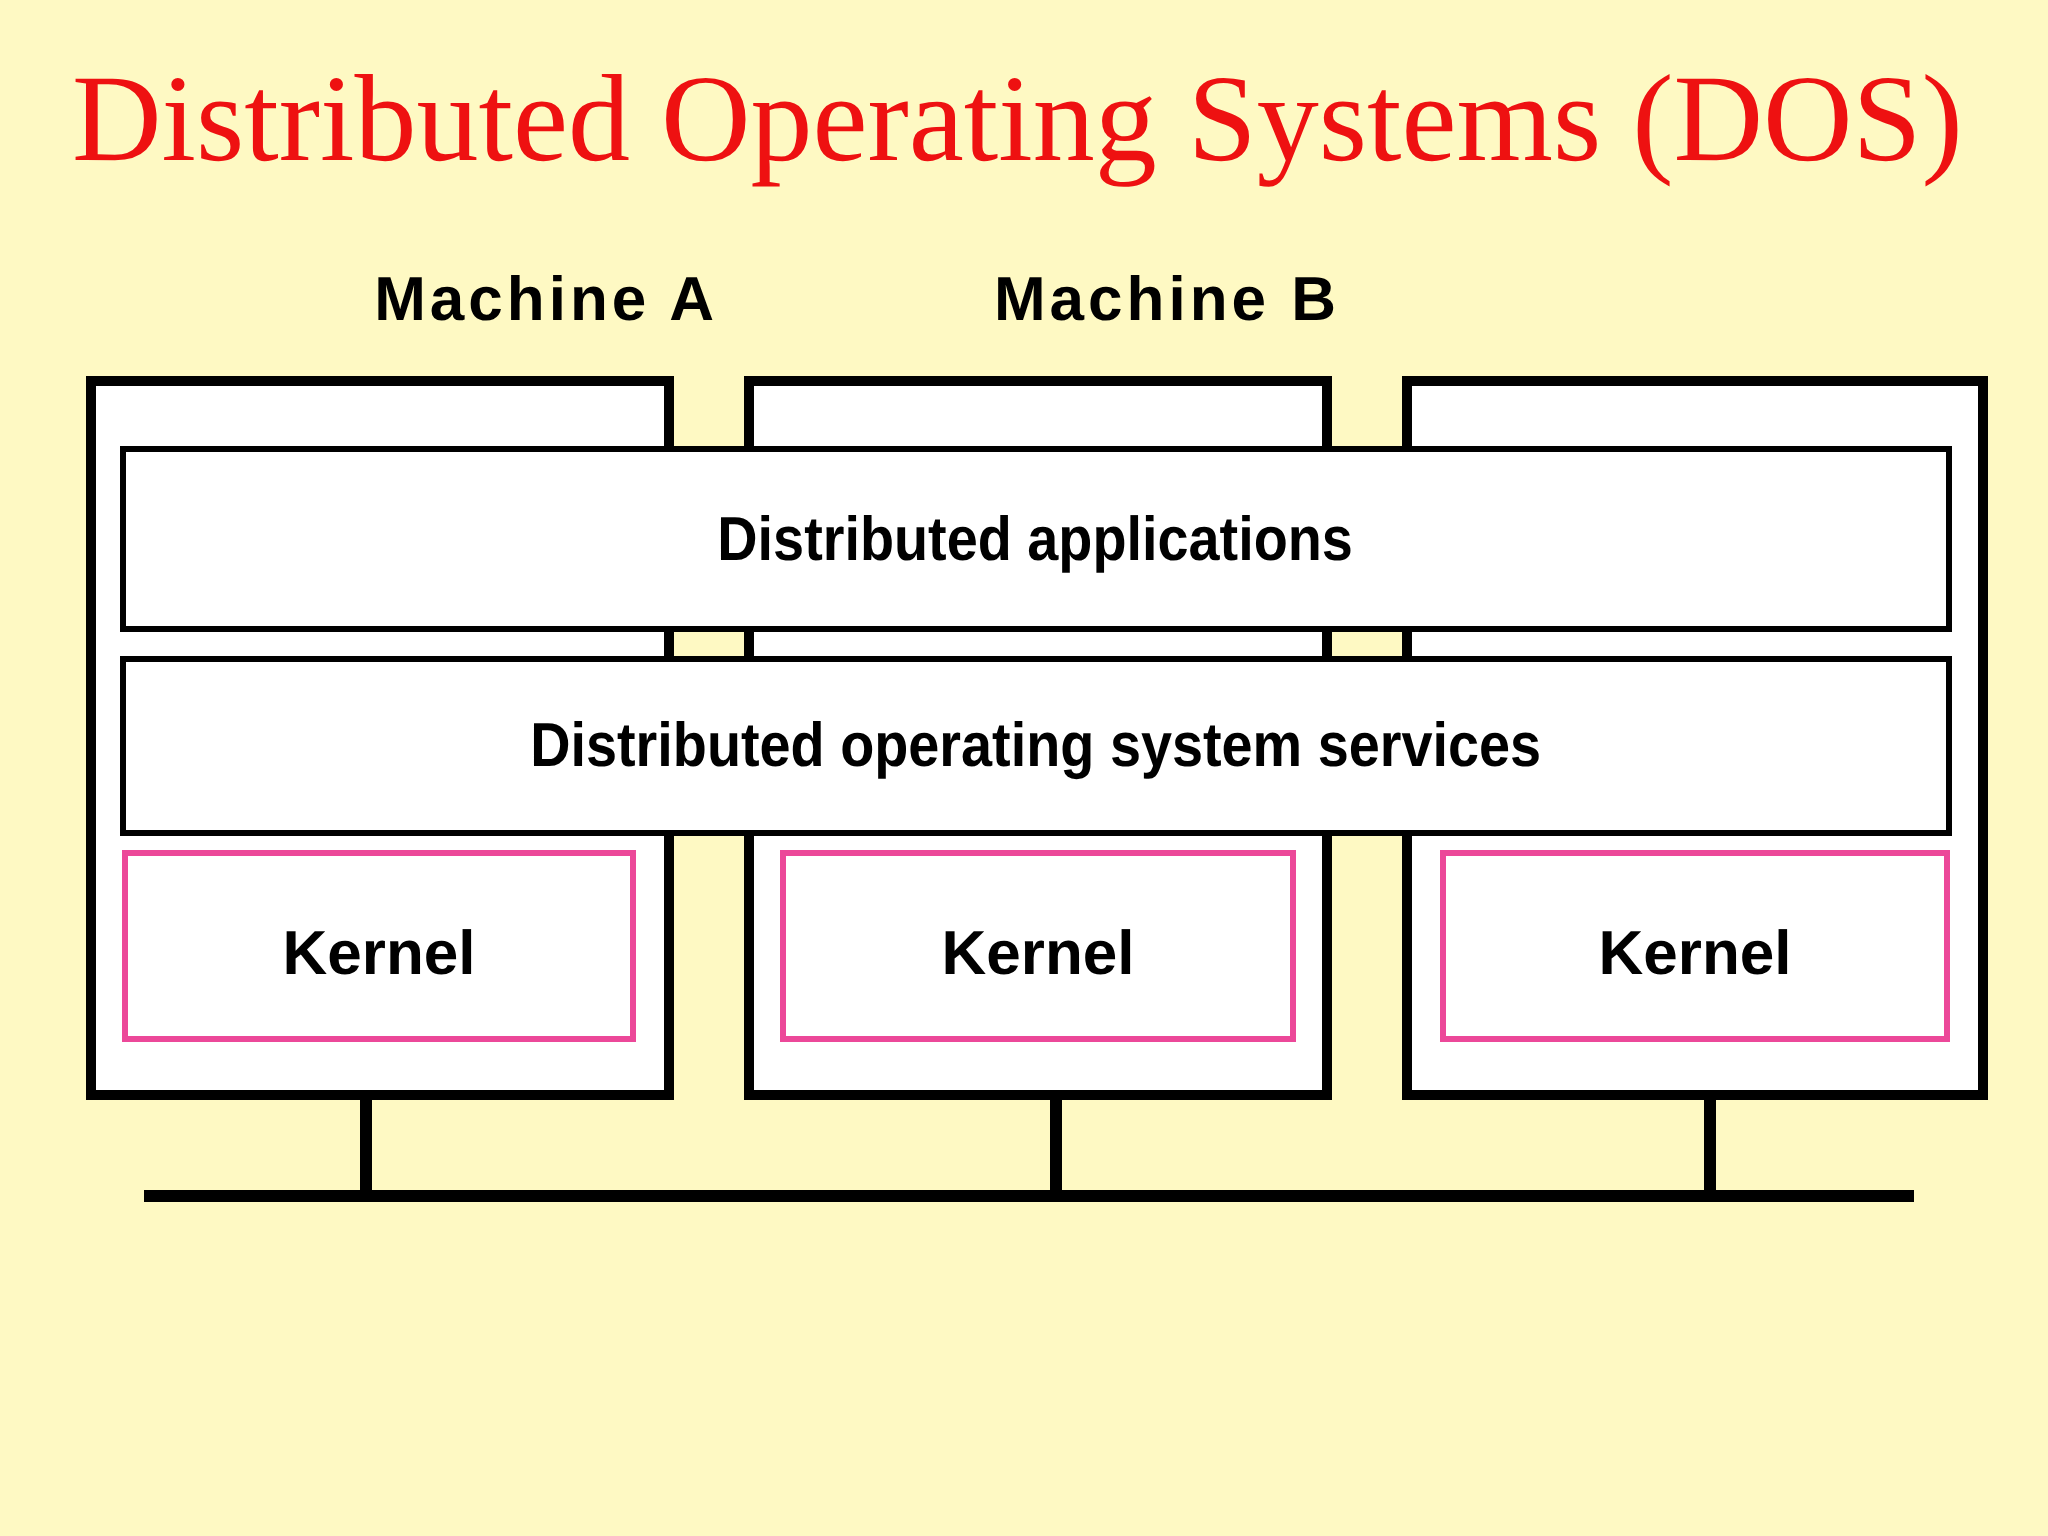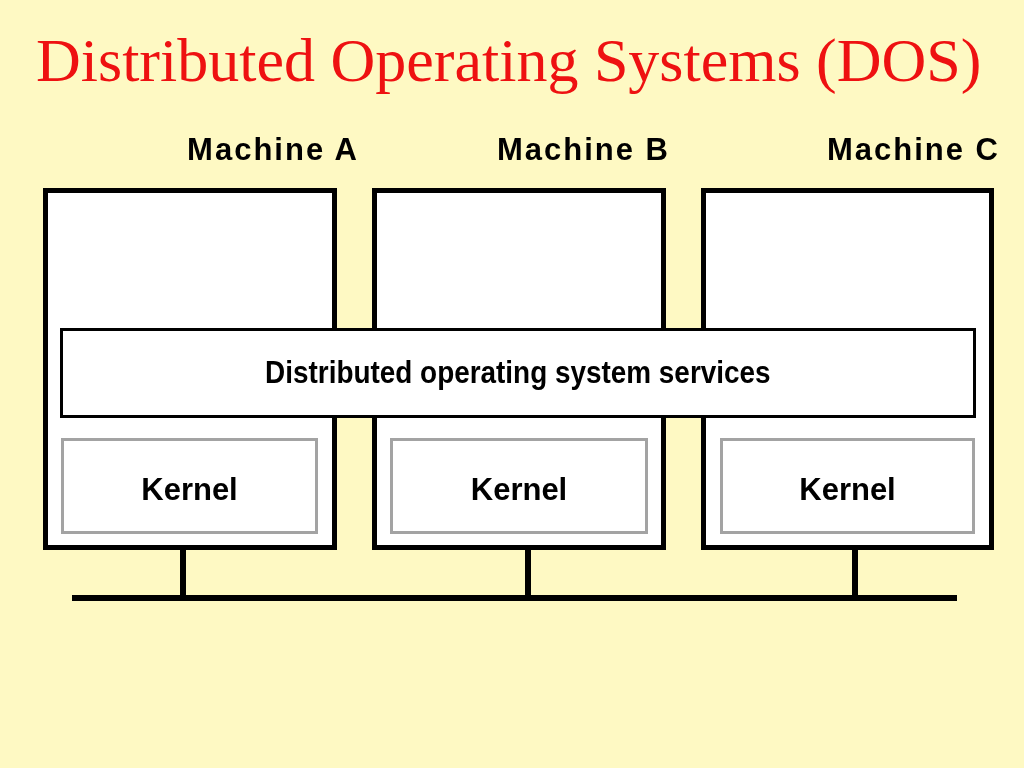"Machine C" div.machine-label { html: <div>Machine C</div> -> none }
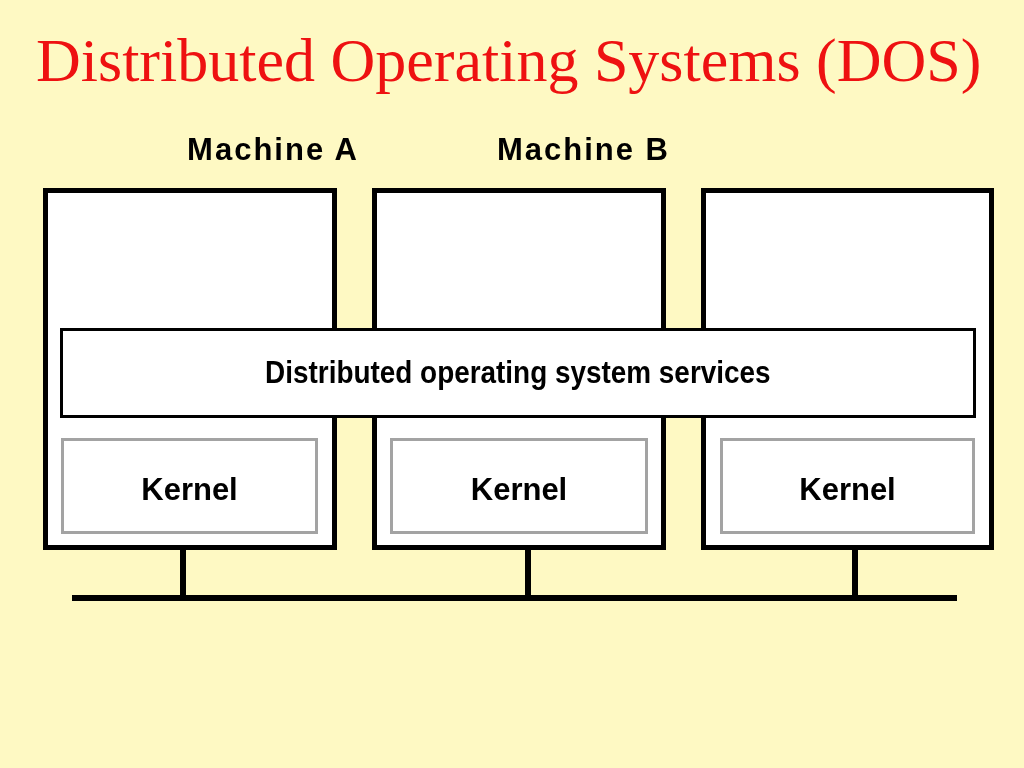"Distributed applications" div.layer-bar { html: none -> <div> <span>Distributed applications</span> </div> }
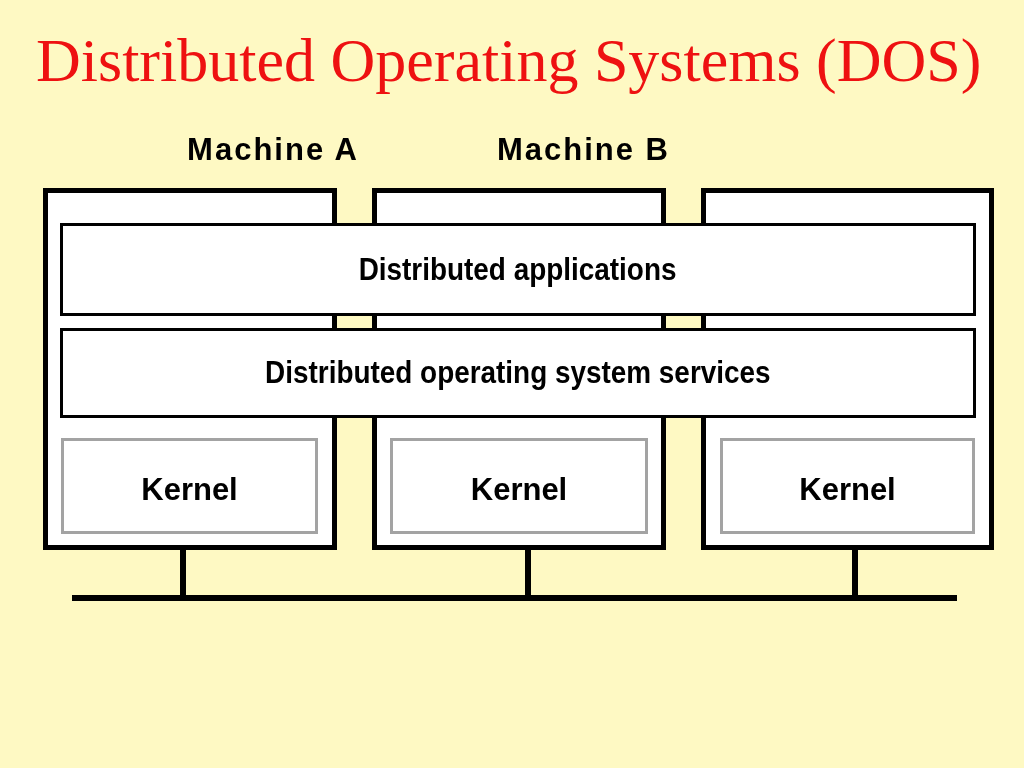"Kernel" .kernel-box { border: 3px solid #a3a3a3 -> 3px solid #ec4899; top: 438px -> 425px }
